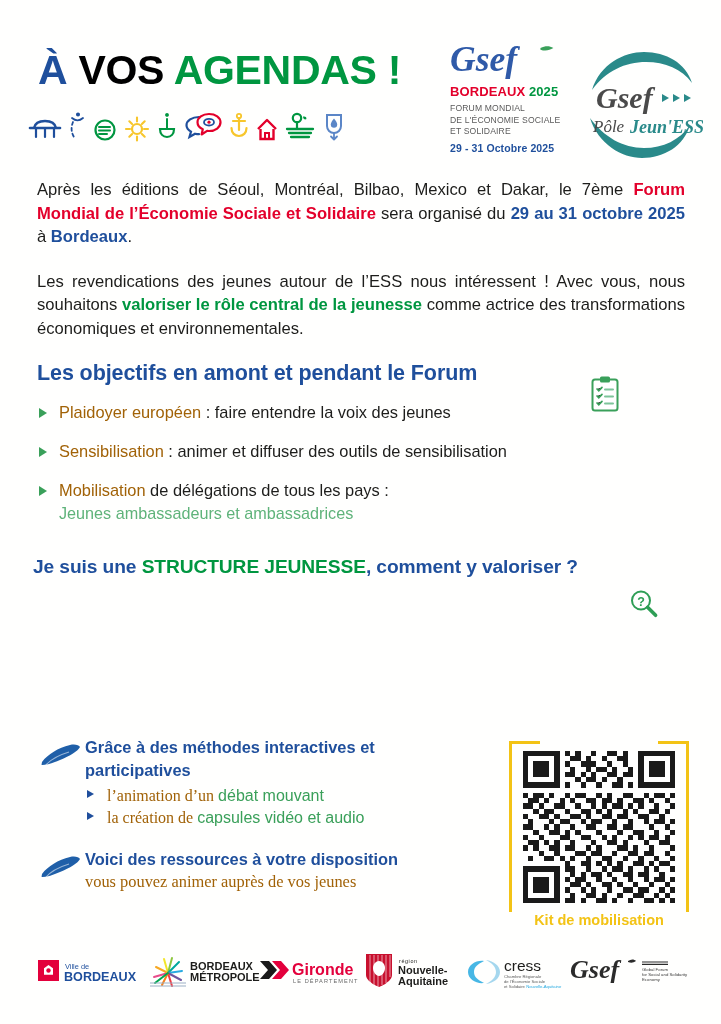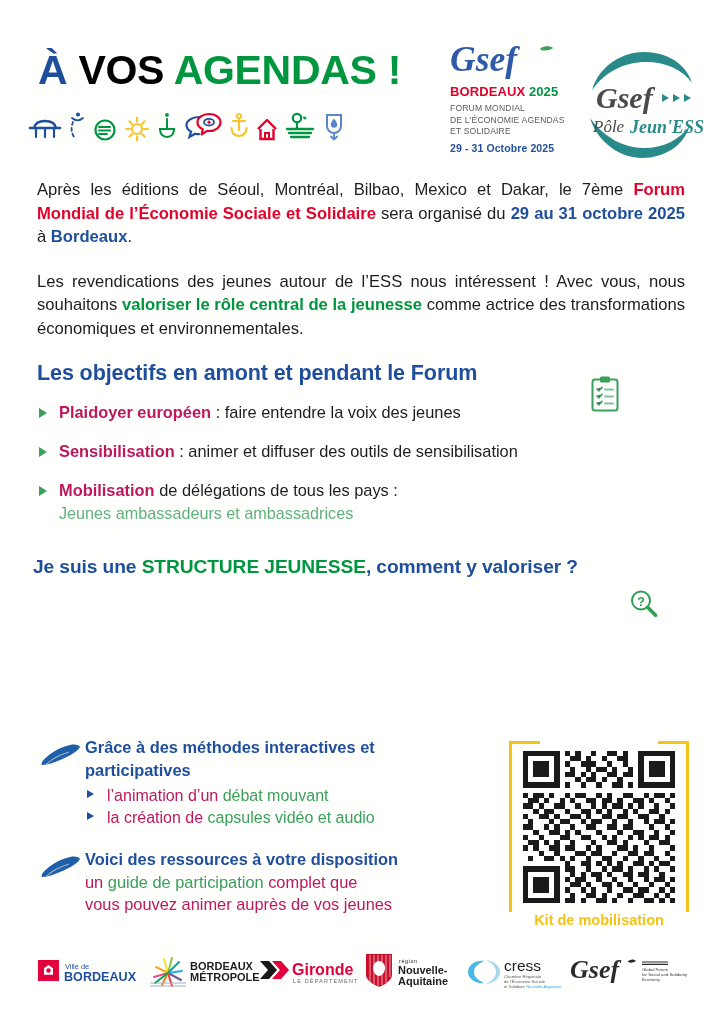"DE L'ÉCONOMIE AGENDAS" div { text: AGENDAS -> SOCIALE }
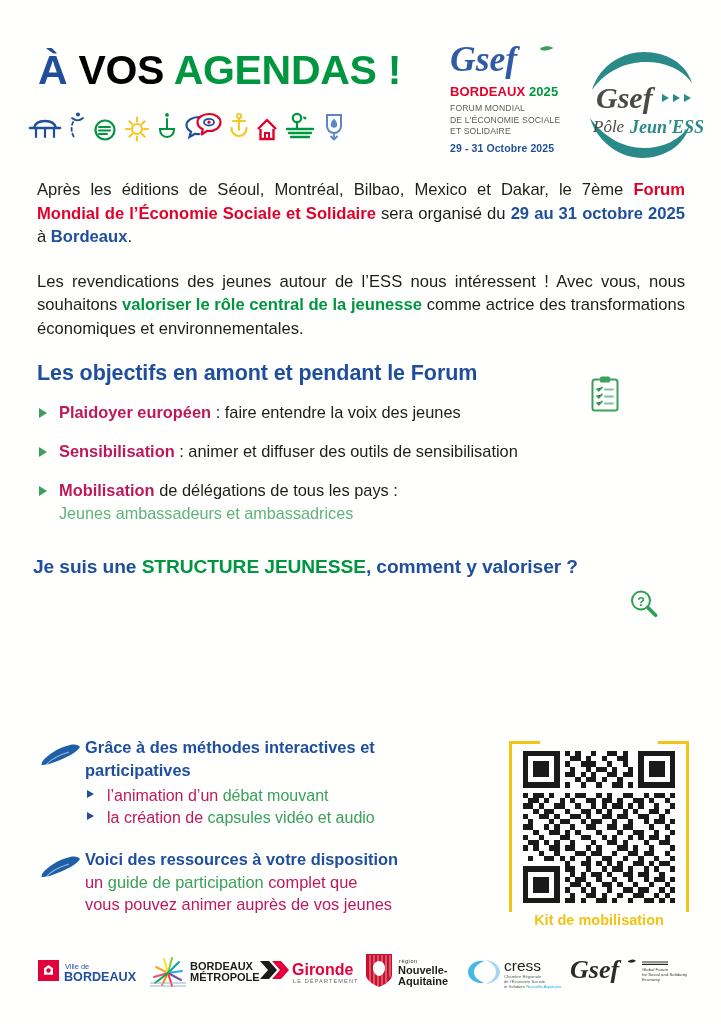"Plaidoyer européen" .obj-key { color: #be185d -> #a16207; font-weight: bold -> normal }
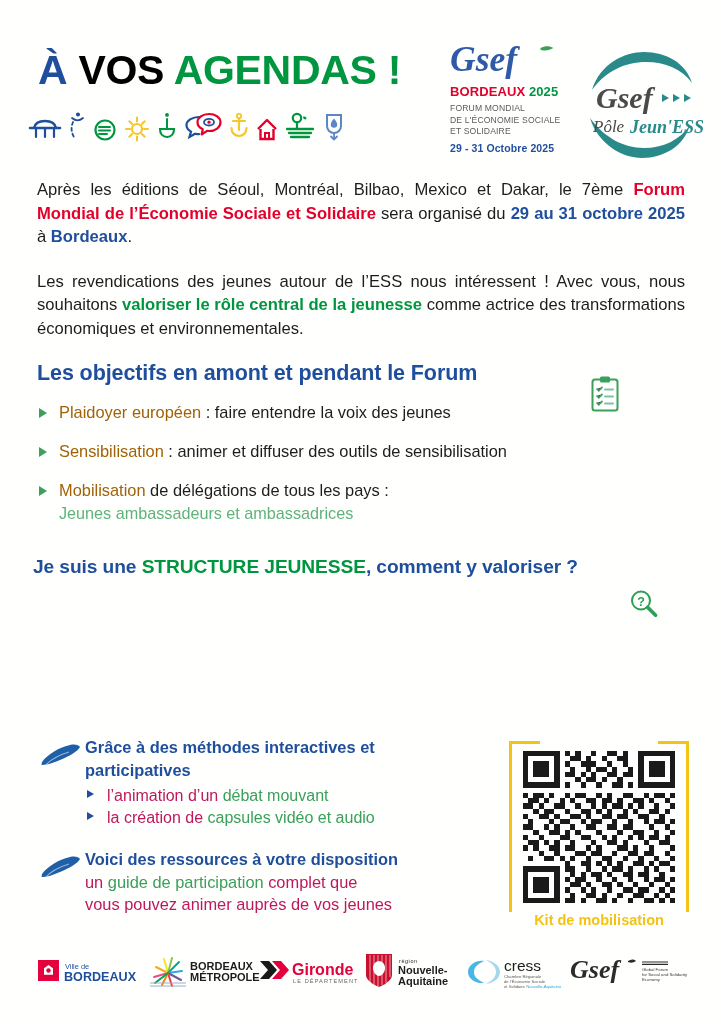"l’animation d’un" .t-blue-n { color: #be185d -> #a16207; font-family: none -> Liberation Serif, serif }
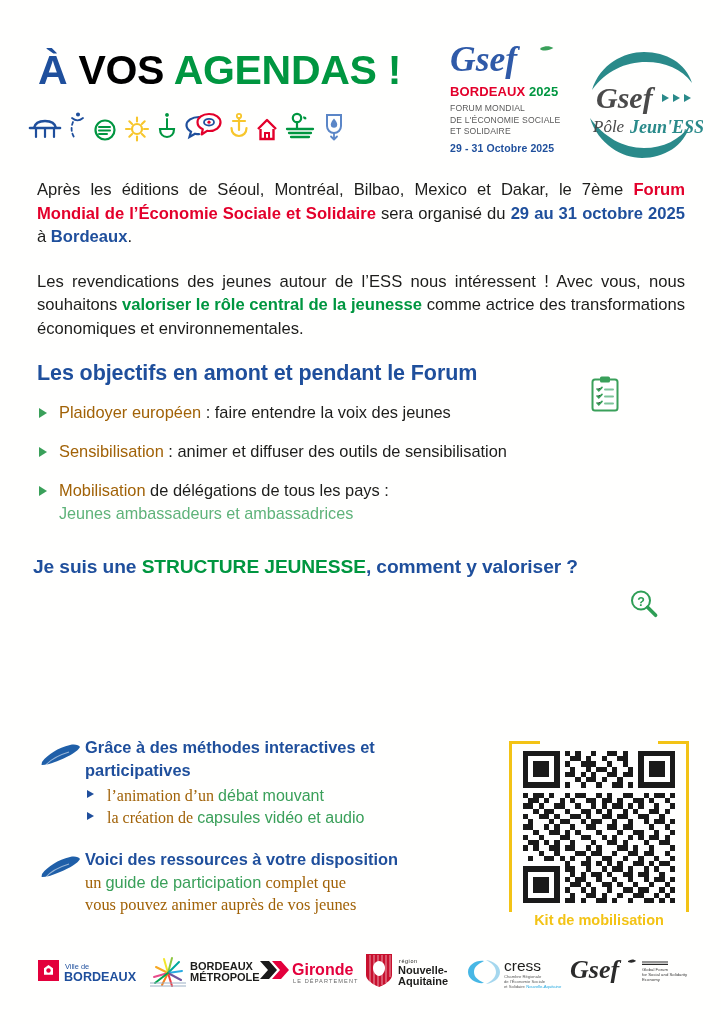"un guide de participation complet" div { html: <div><span>un </span><span>guide de participation</span><span> complet que</span></div> -> none }
